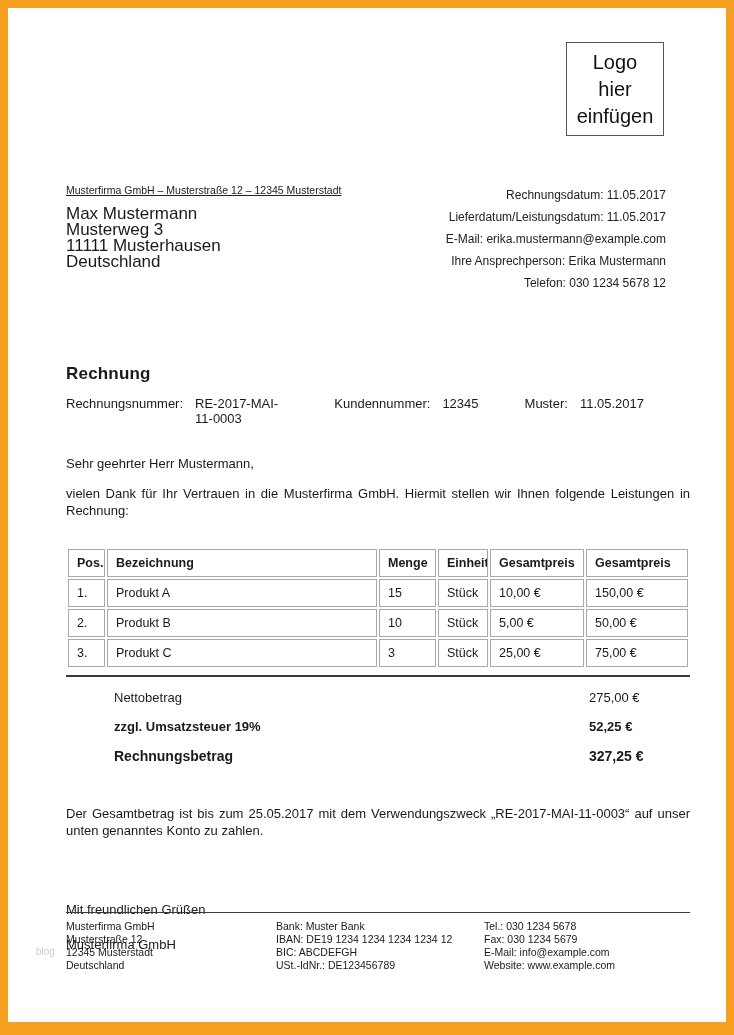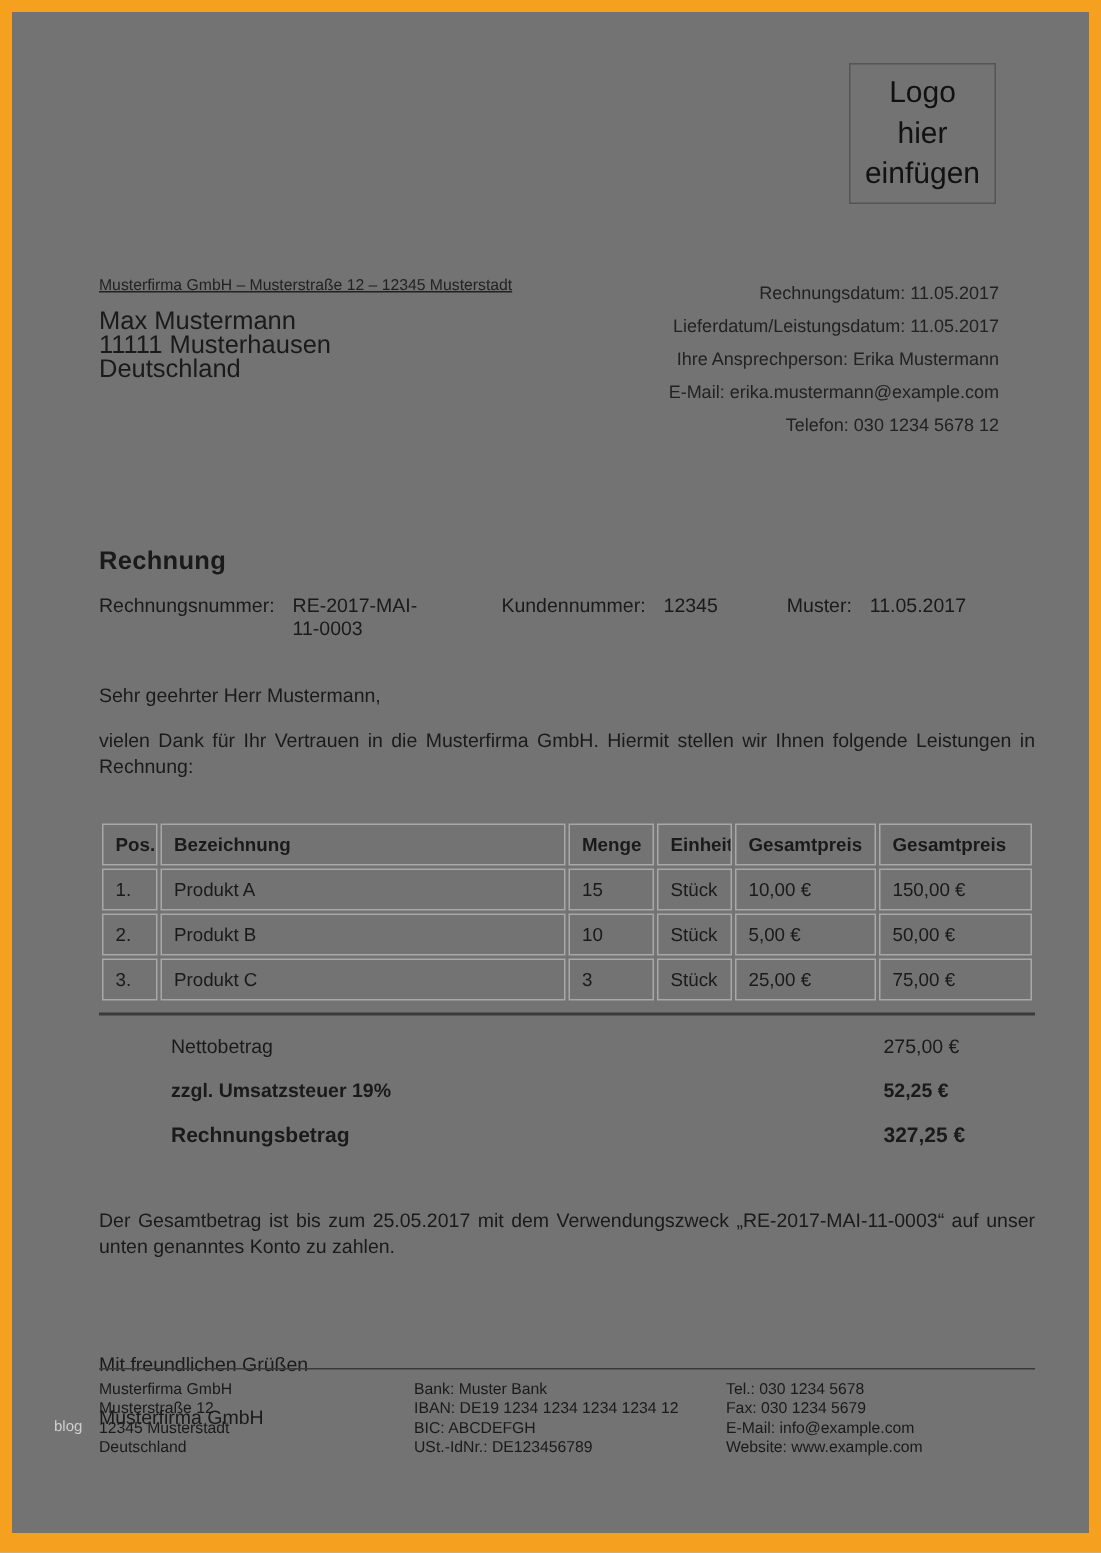"Logo" .sheet { background: #737373 -> #ffffff }
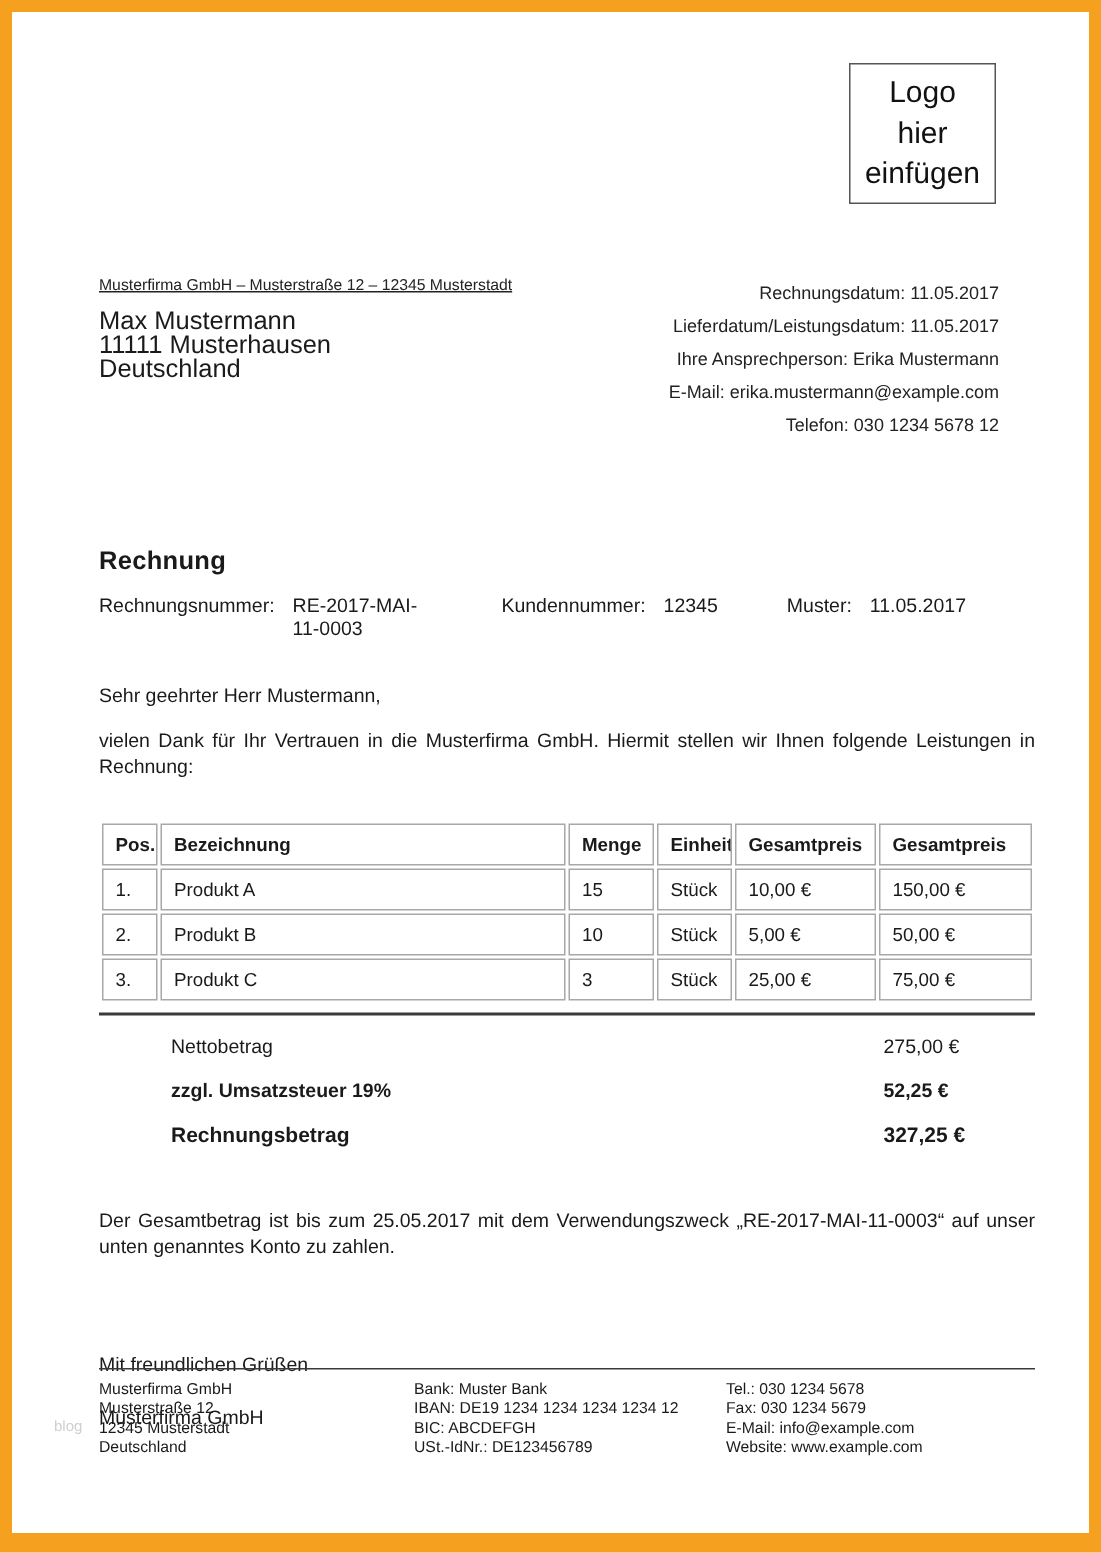"Musterweg 3" div { html: none -> <div>Musterweg 3</div> }
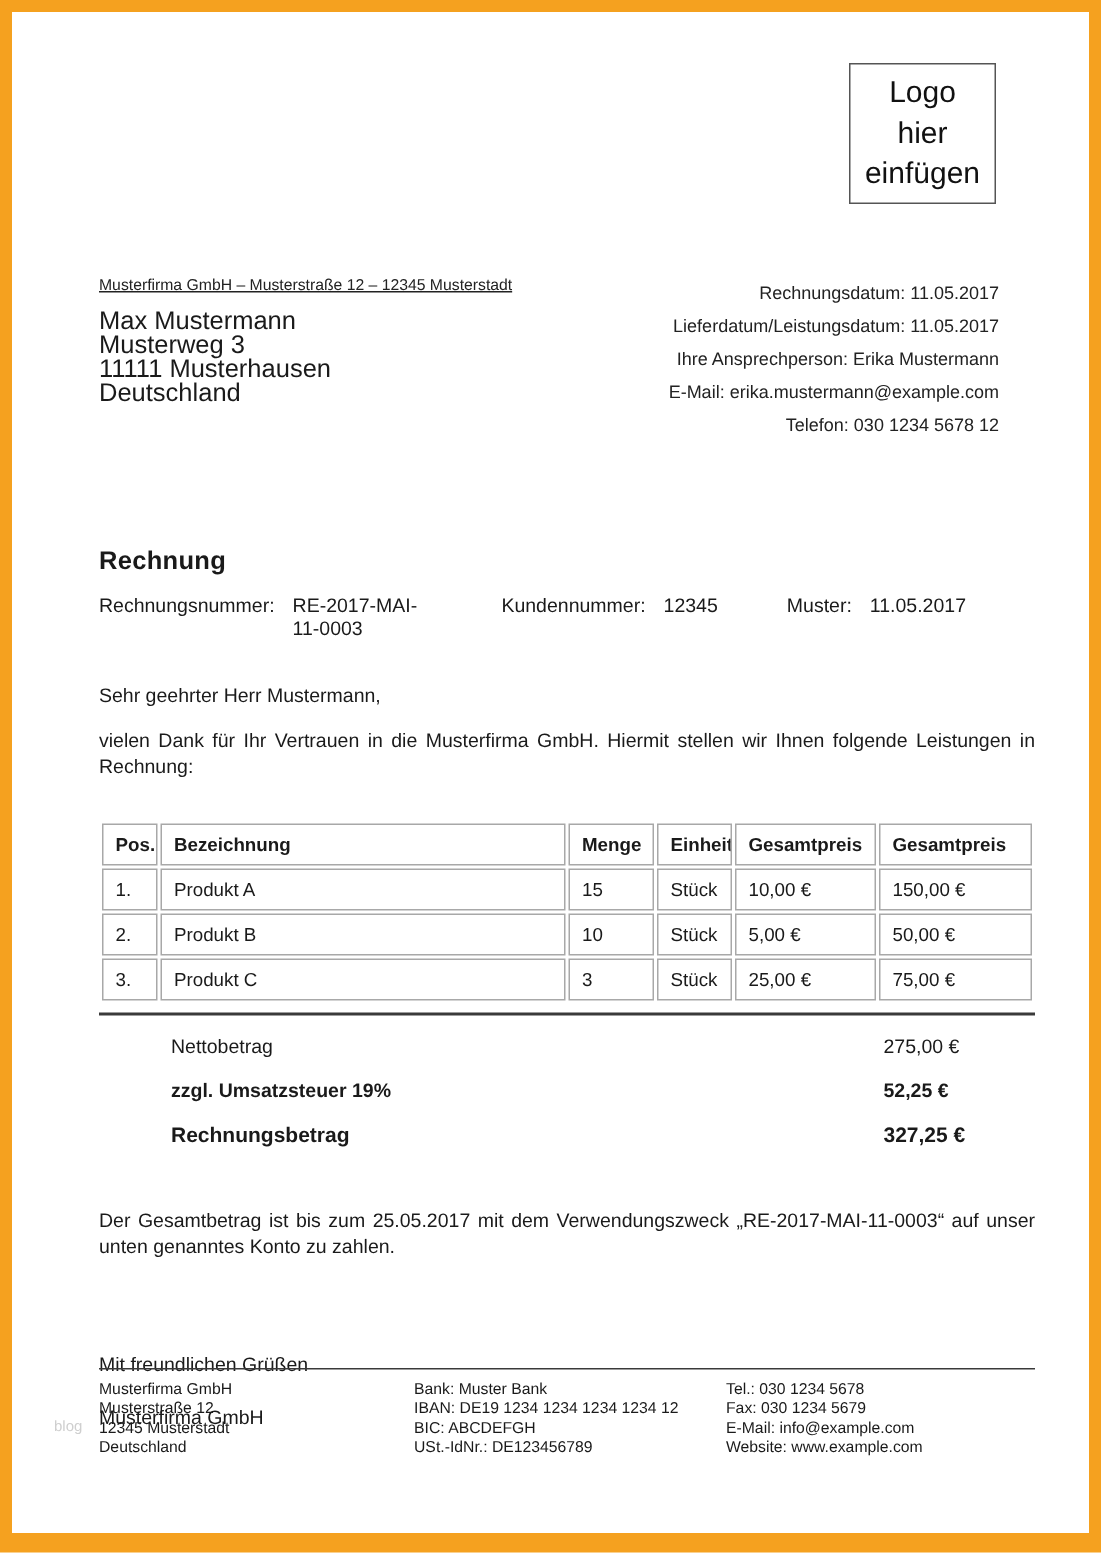"Ihre Ansprechperson: Erika Mustermann" div { order: before "E-Mail: erika.mustermann@example.com" -> after "E-Mail: erika.mustermann@example.com" }
